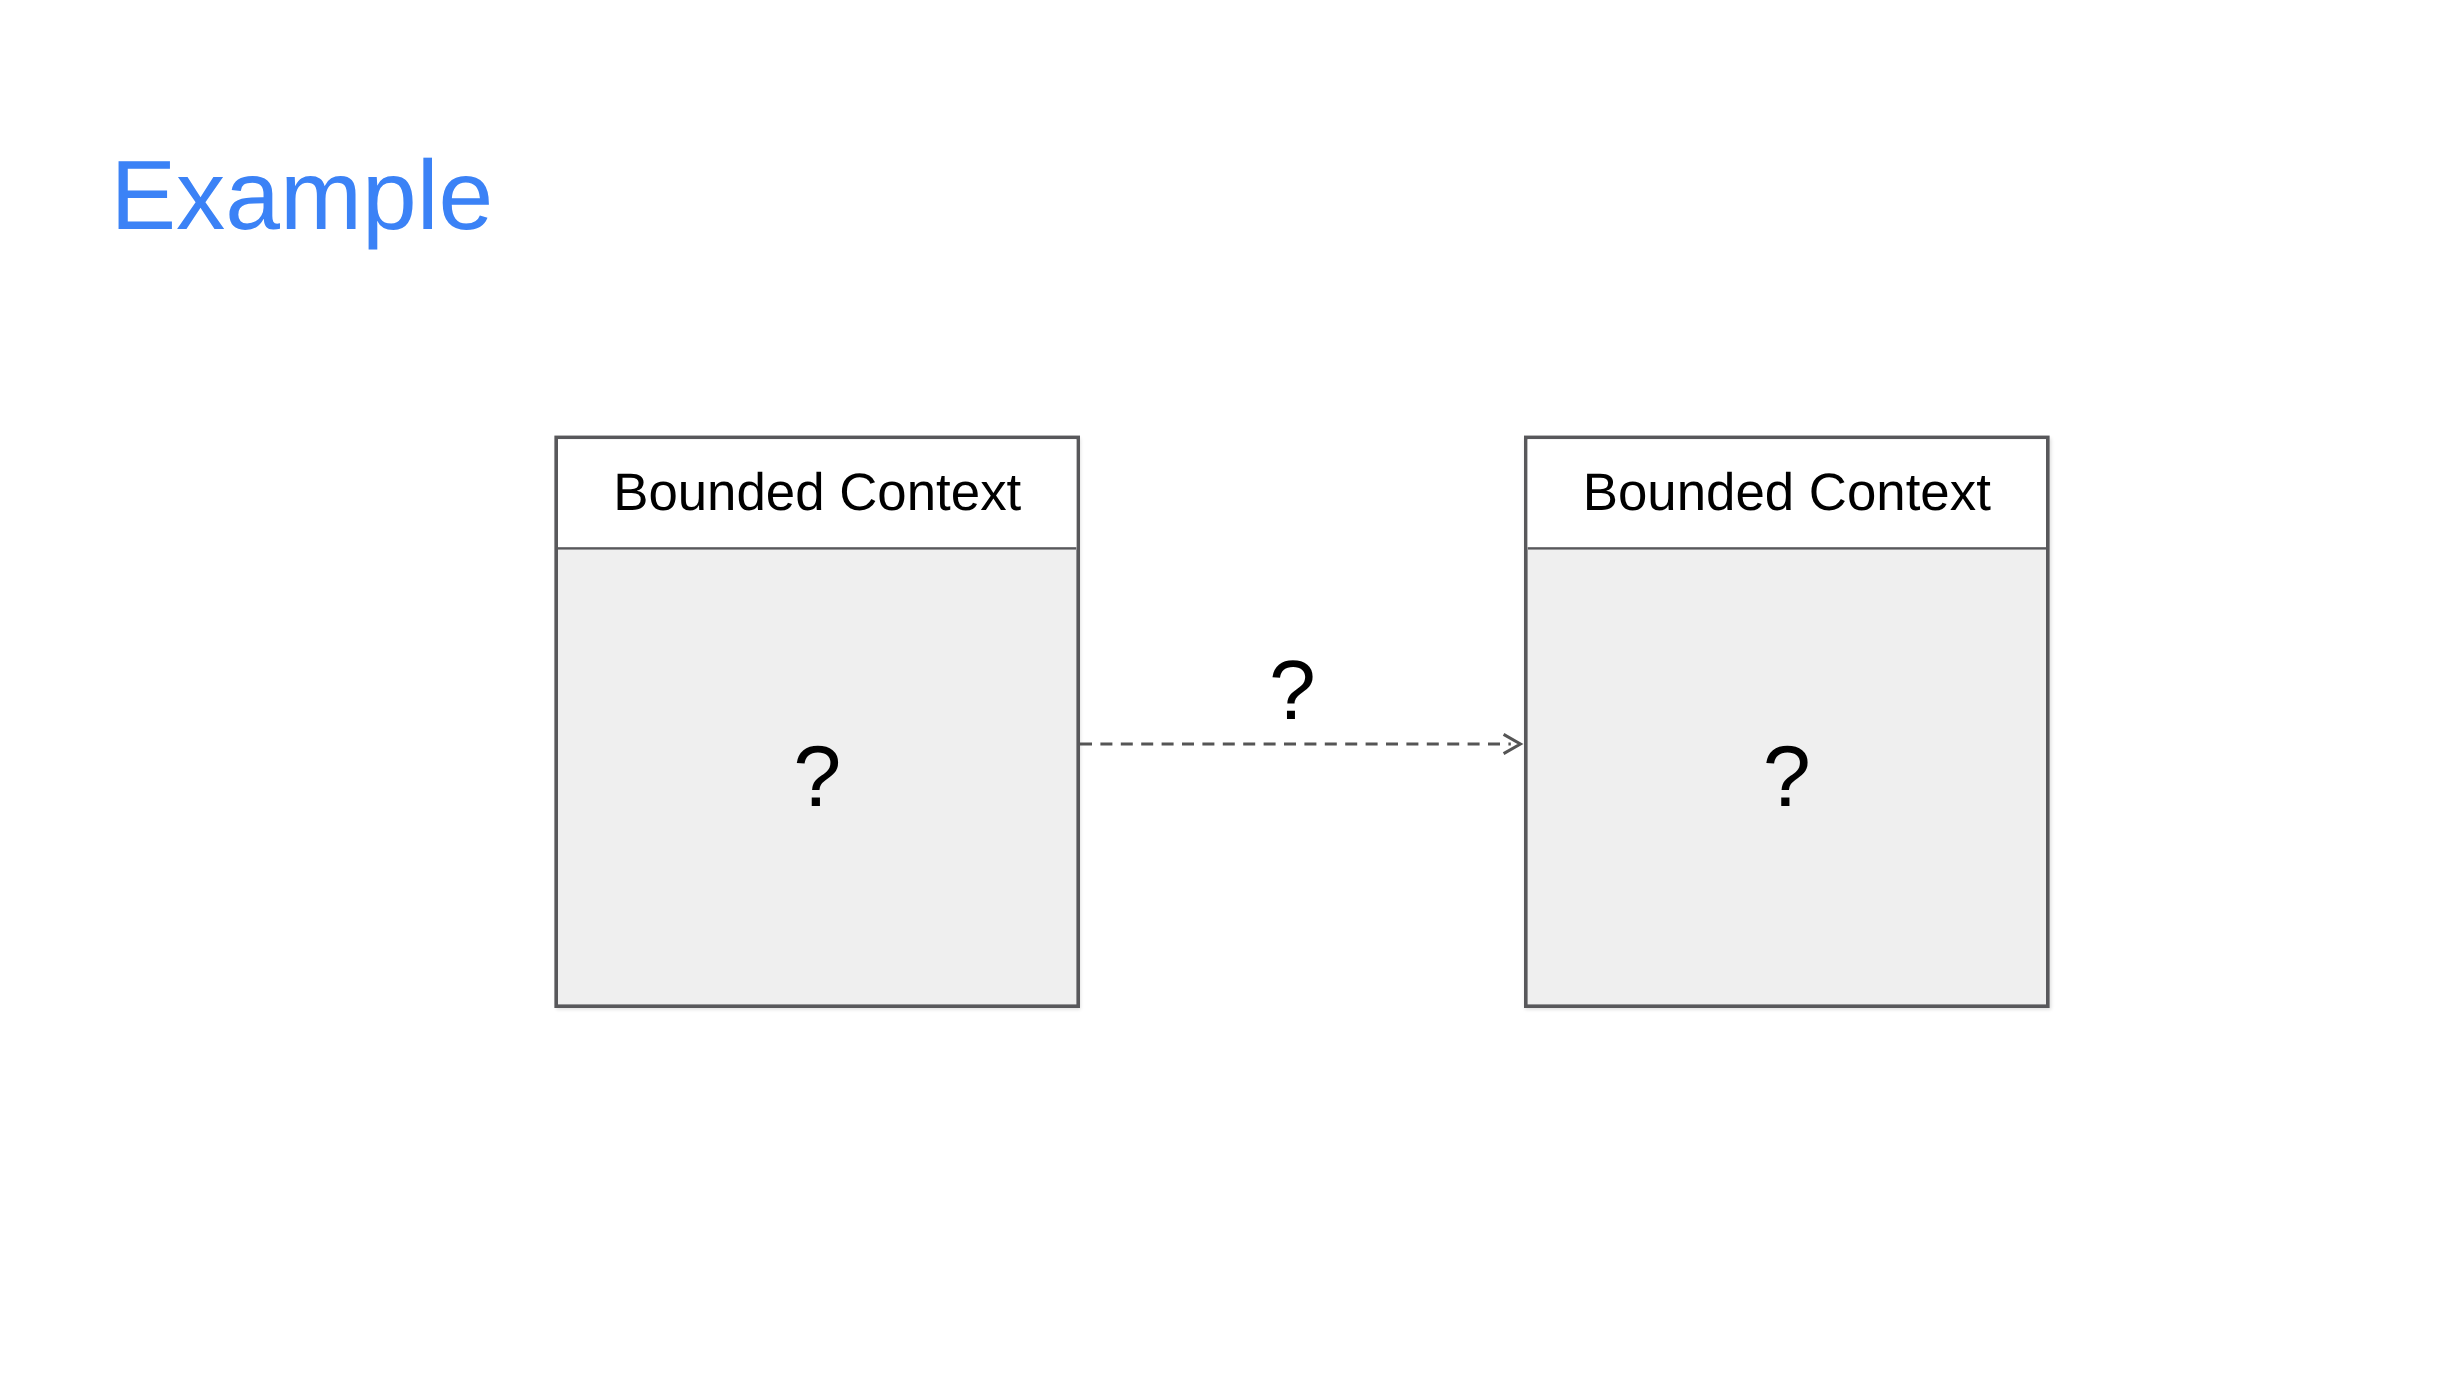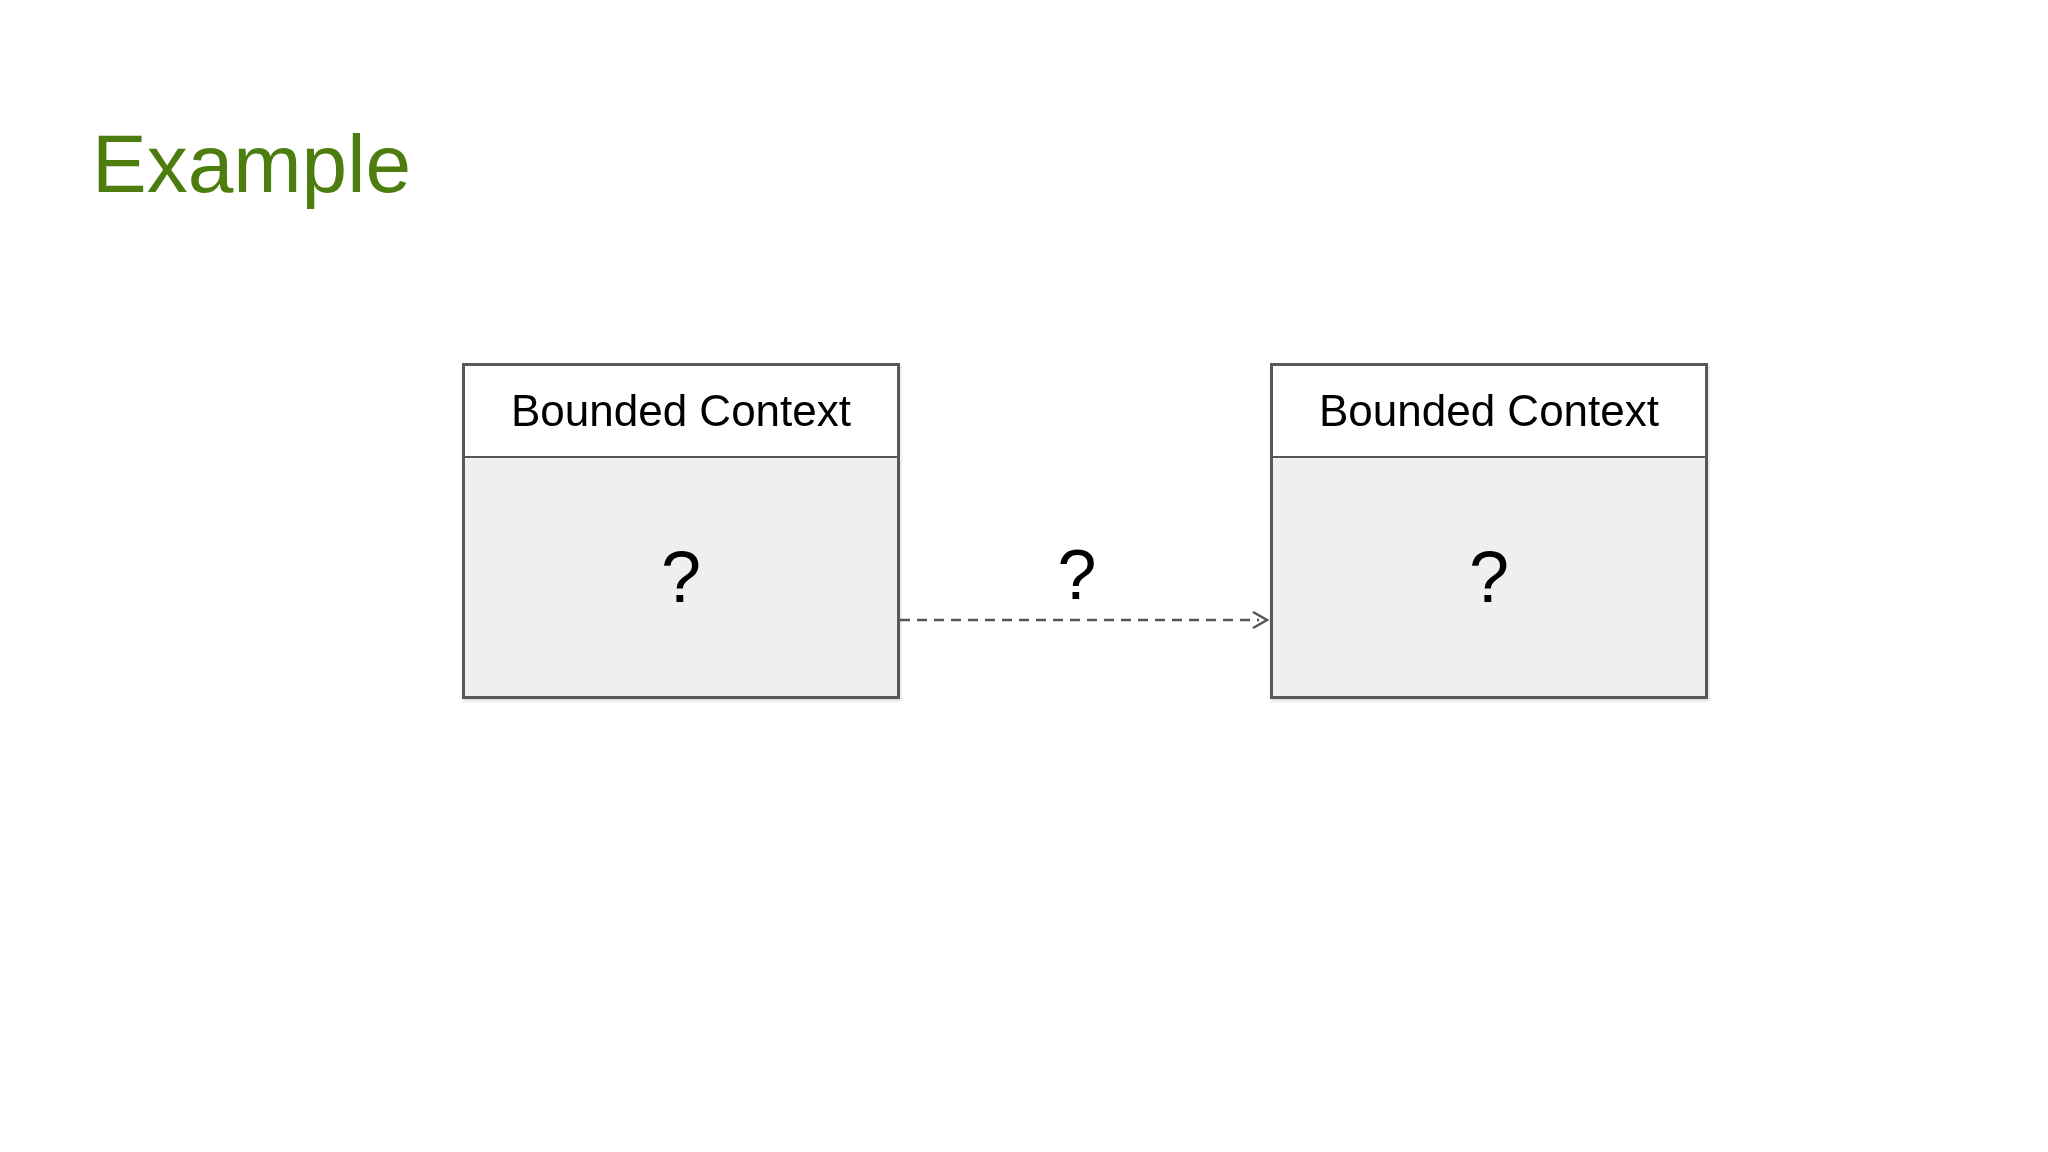"Example" .title { color: #4d7c0f -> #3b82f6 }
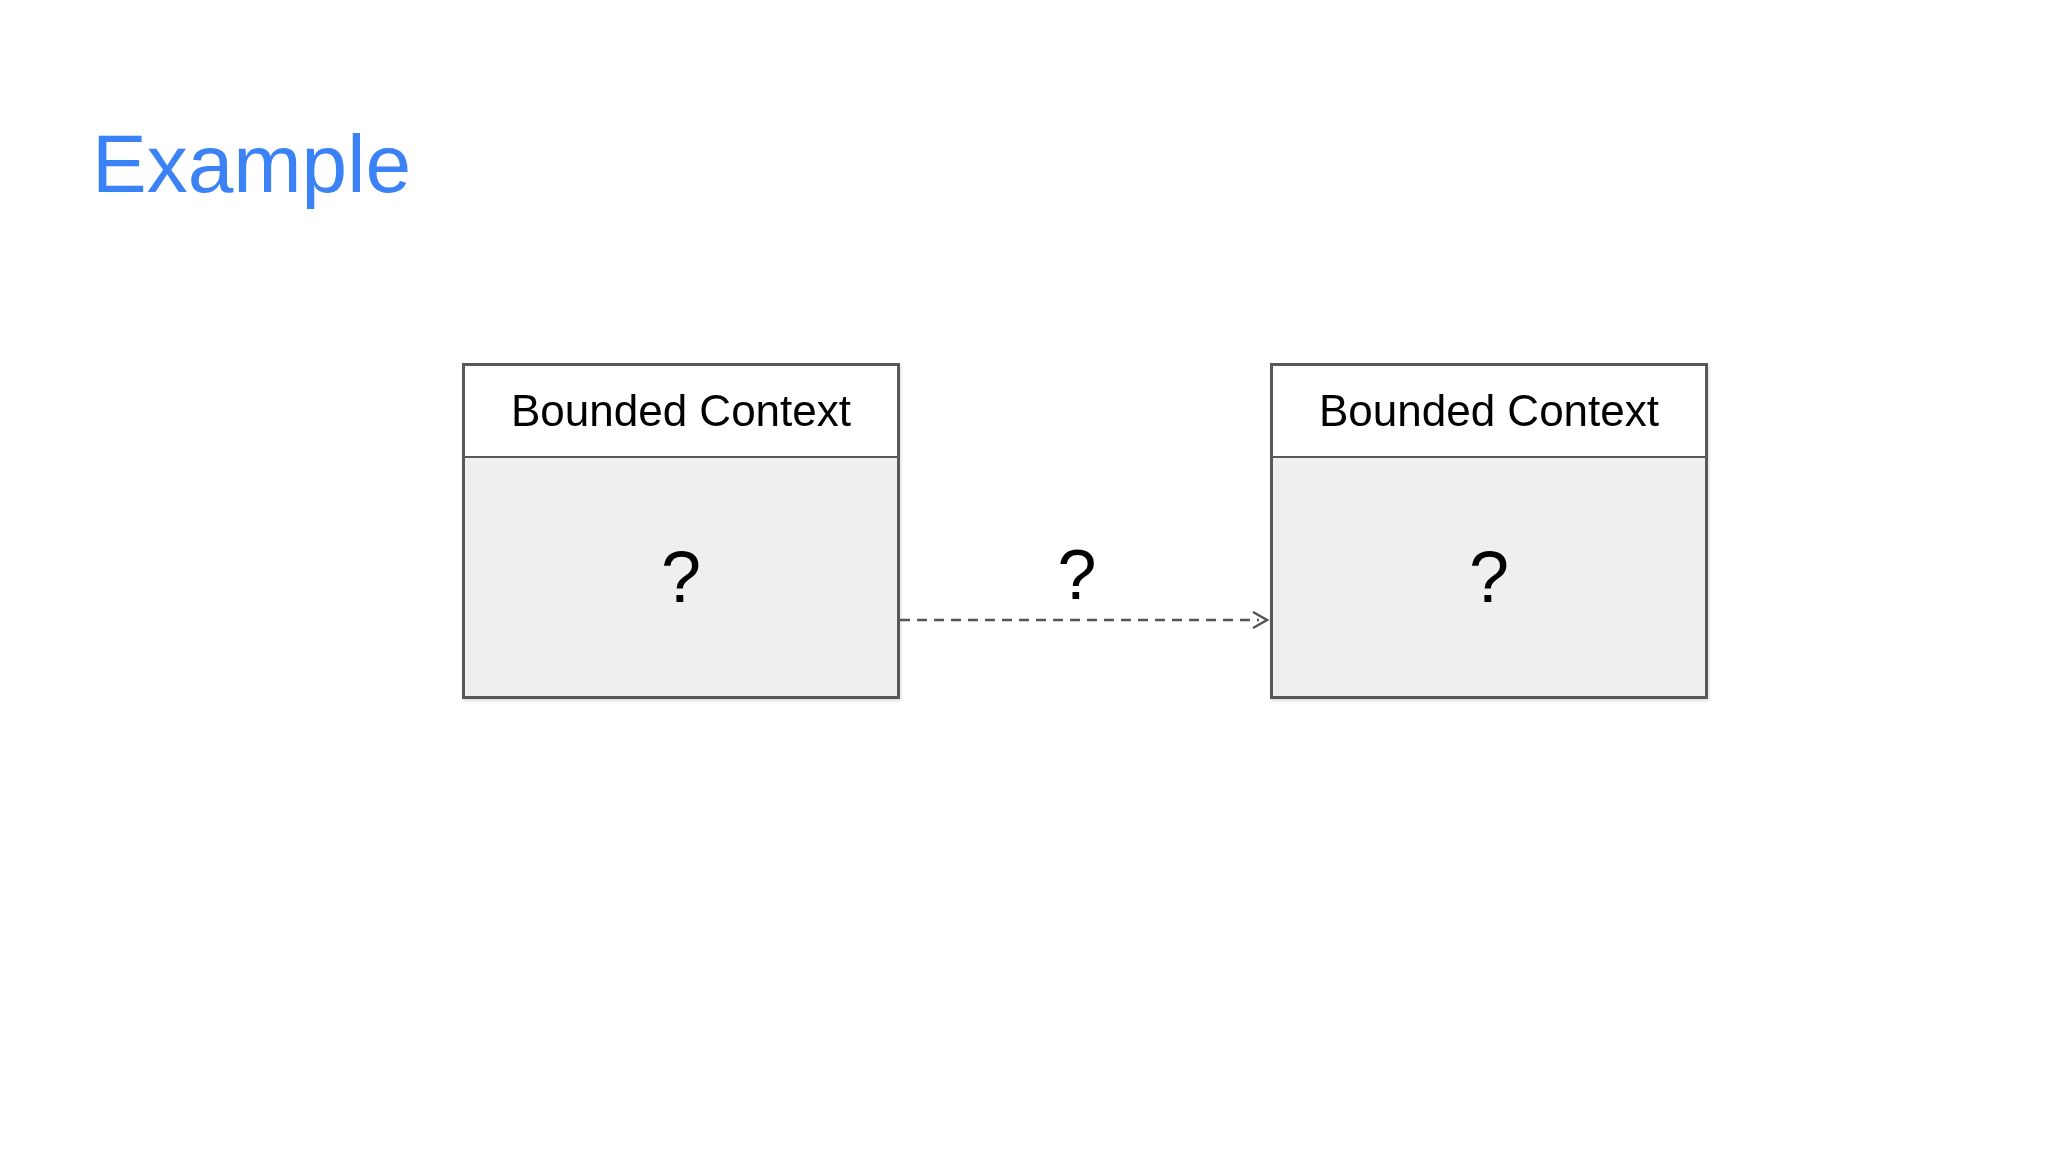"Bounded Context" .bc-box { height: 336px -> 477px }
